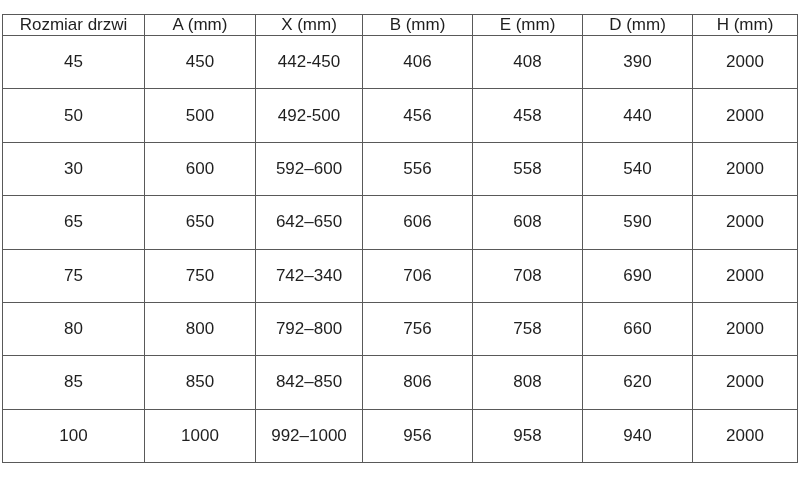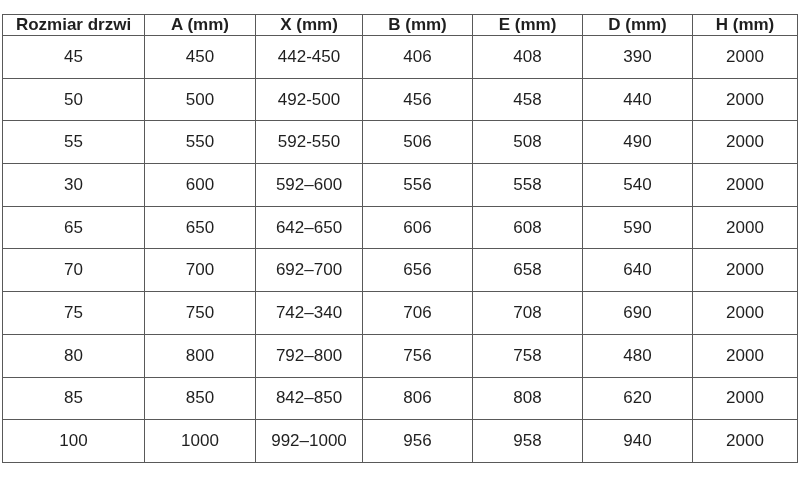"Rozmiar drzwi" table.size-table th { font-weight: bold -> normal }
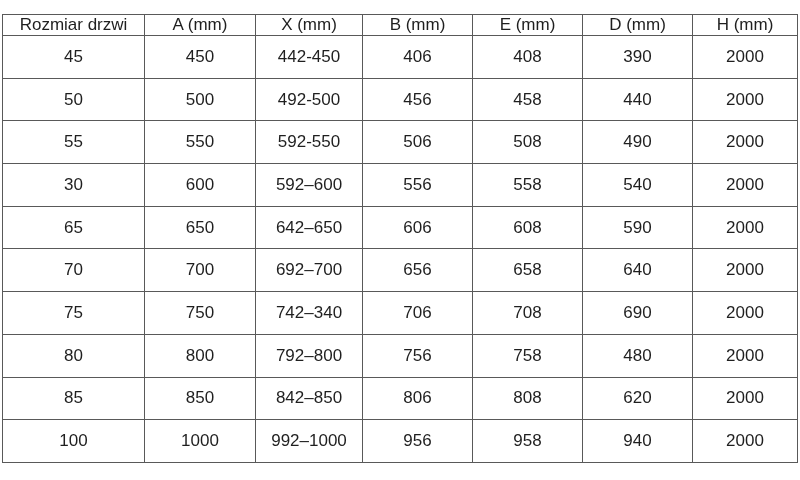"55" tr { html: <tr> <td>55</td> <td>550</td> <td>592-550</td> <td>506</td> <td>508</td> <td>490</td> <td>2000</td> </tr> -> none }
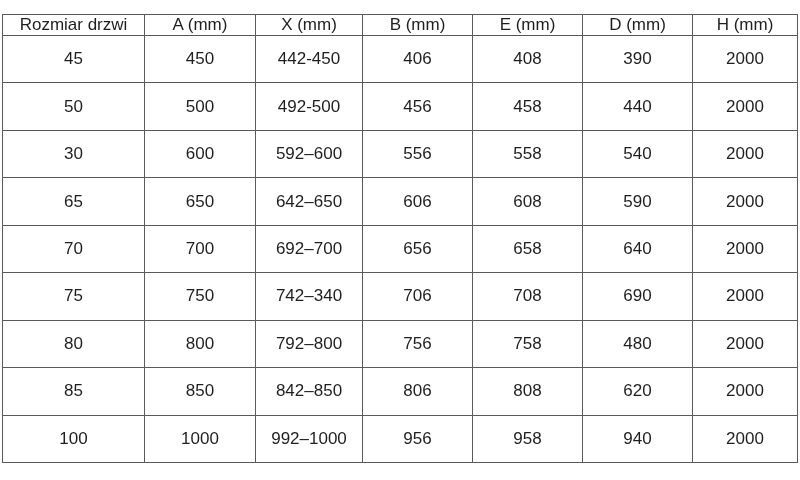"70" tr { html: <tr> <td>70</td> <td>700</td> <td>692–700</td> <td>656</td> <td>658</td> <td>640</td> <td>2000</td> </tr> -> none }
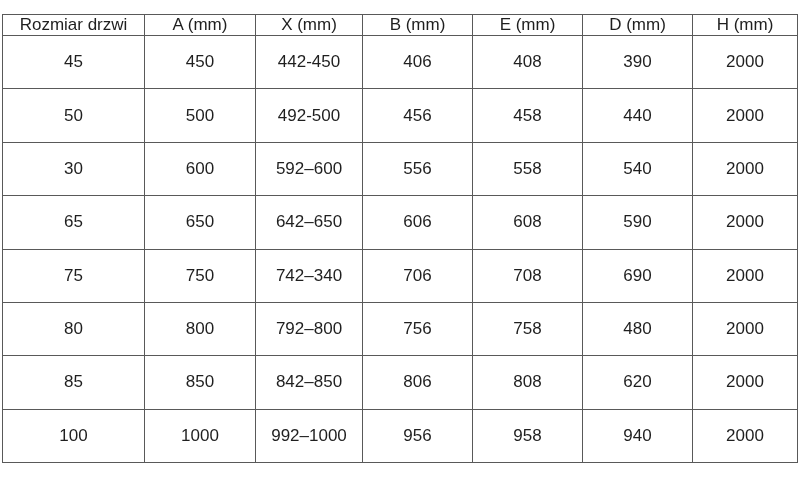"480" td { text: 480 -> 660 }
